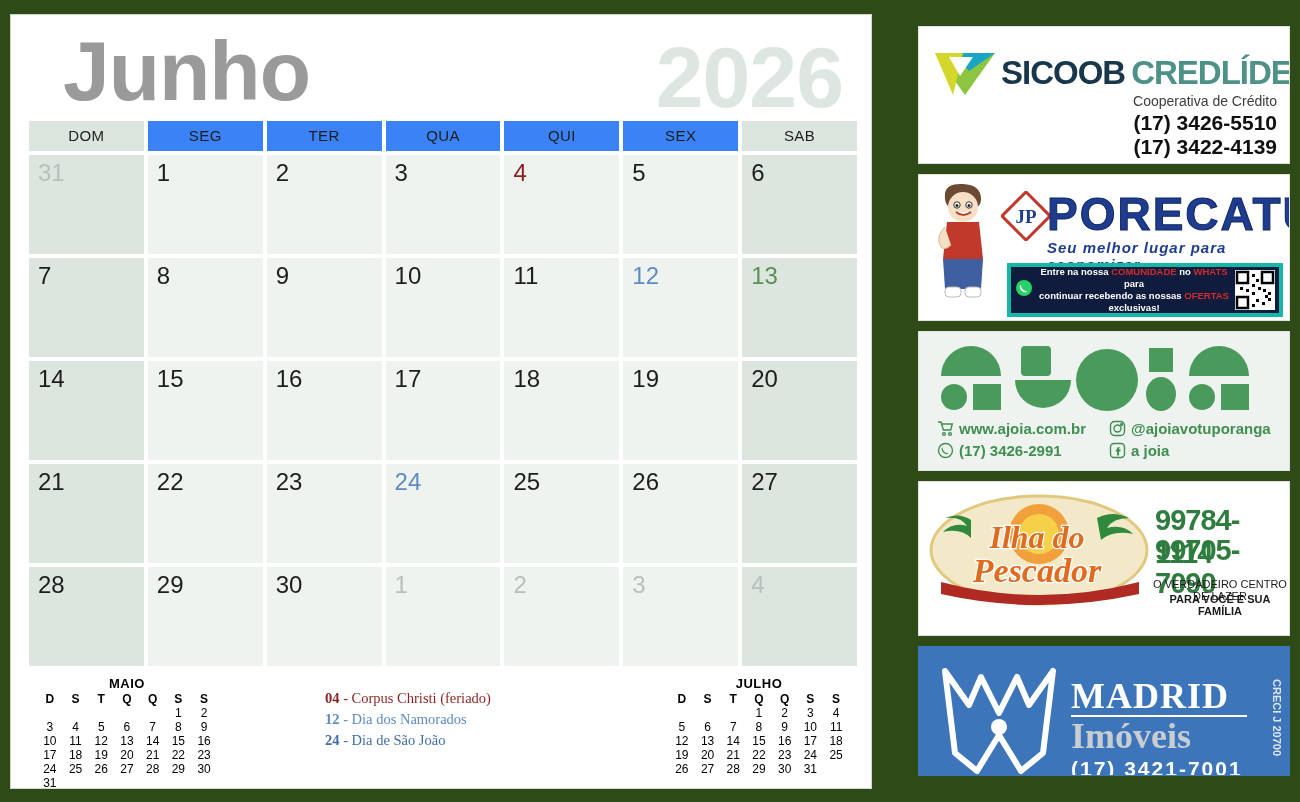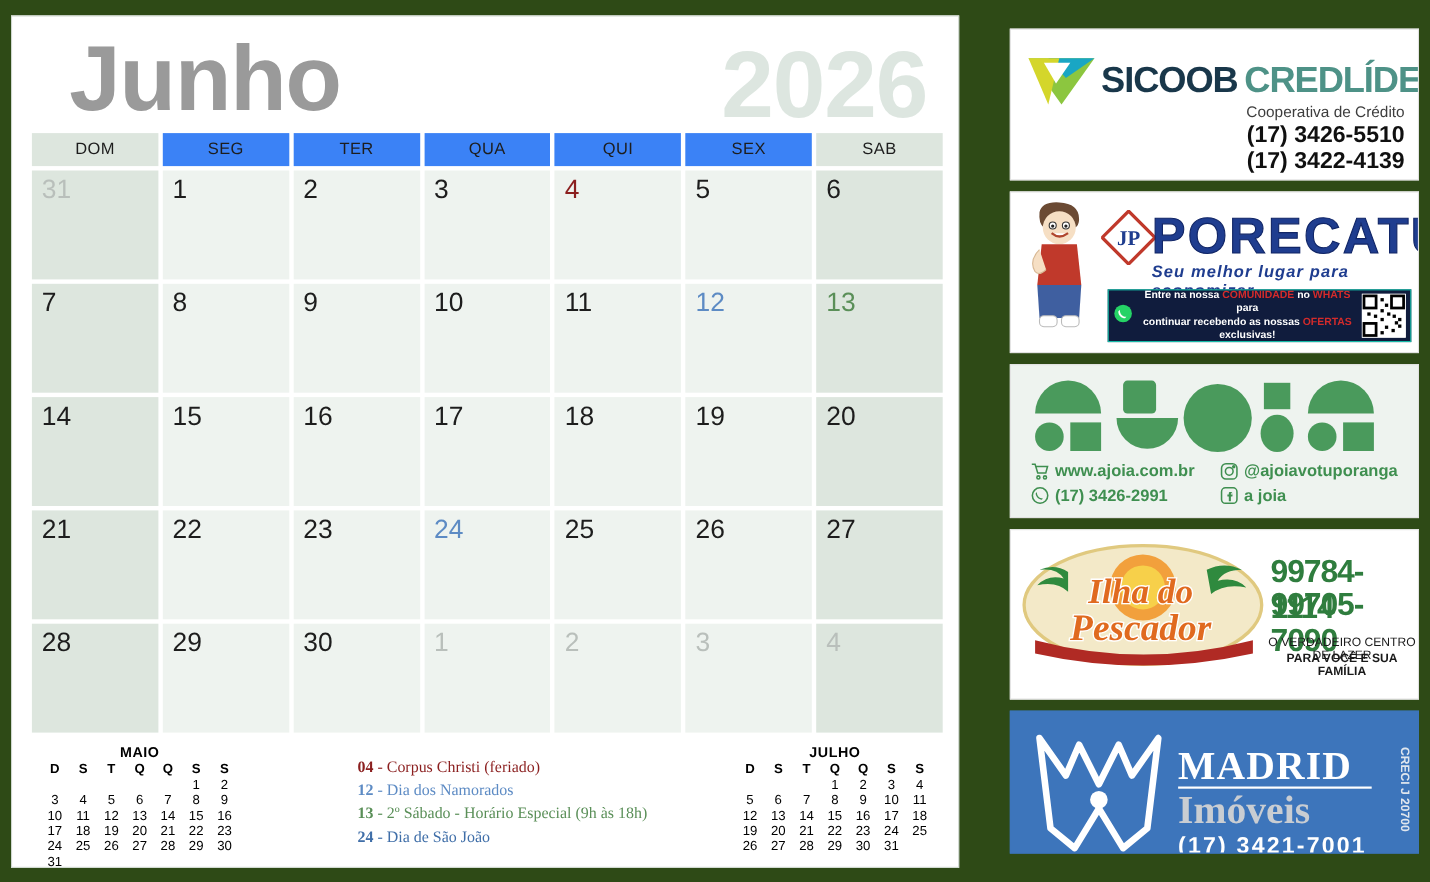"Entre na nossa COMUNIDADE no" #porecatu-banner { border: 1px solid #14b8a6 -> 4px solid #14b8a6 }
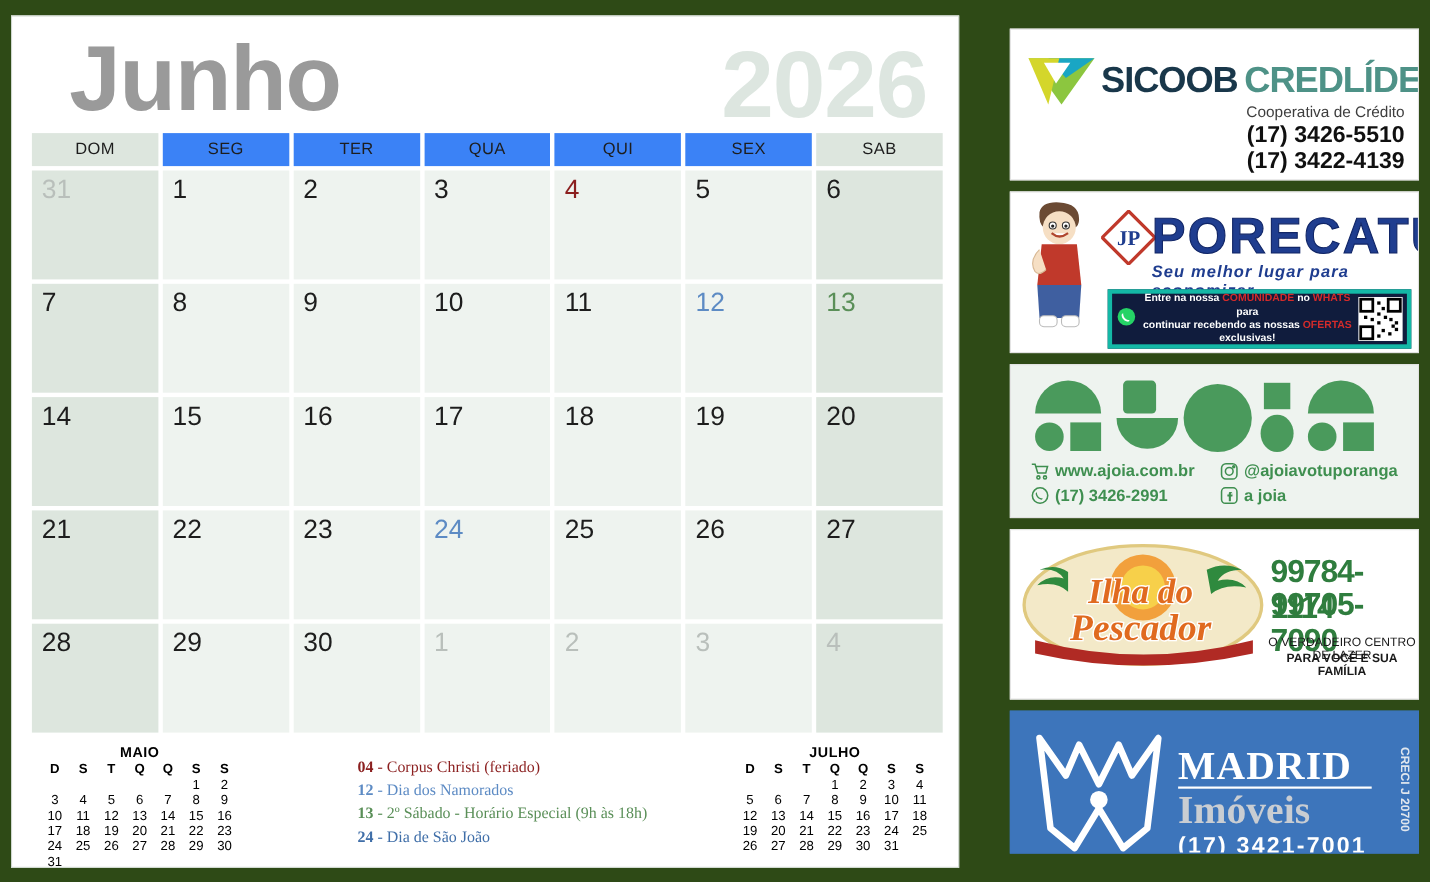"13 - 2º Sábado -" div.ev { html: <div><span>13</span><span> - 2º Sábado - Horário Especial (9h às 18h)</span></div> -> none }
